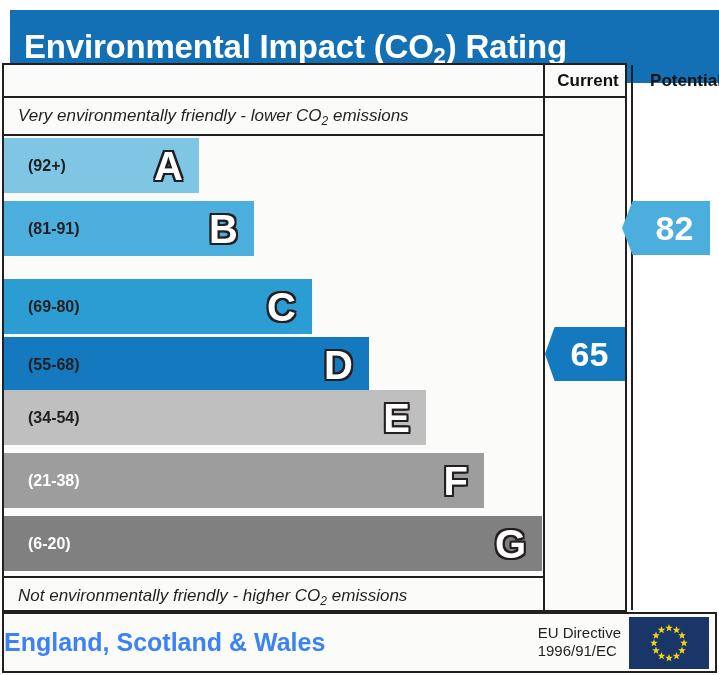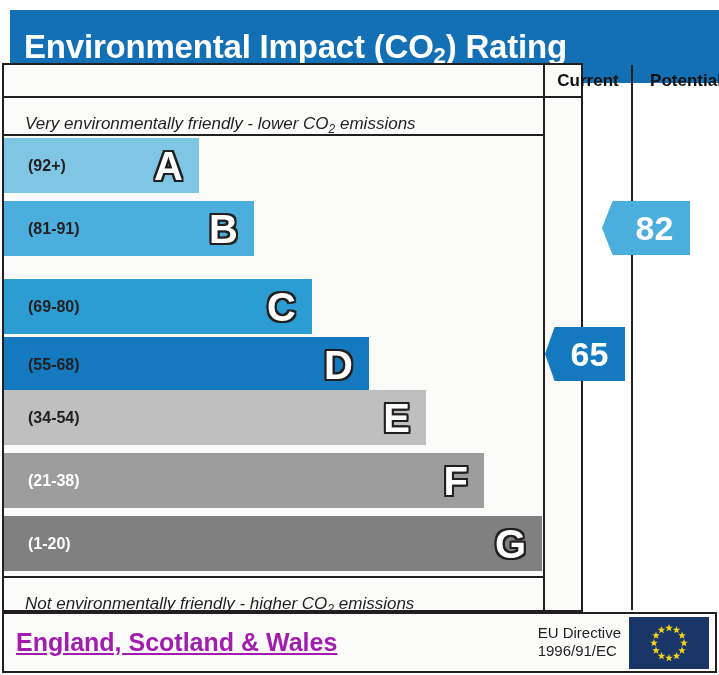"Current" .epc-table { width: 581px -> 625px }
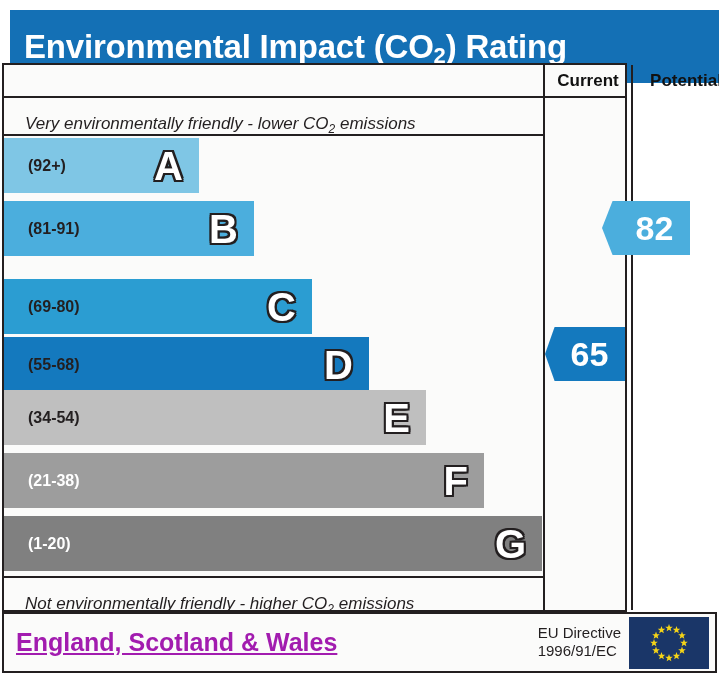"Very environmentally friendly - lower" .caption-row { align-items: flex-end -> center; left: 7px -> 0 }
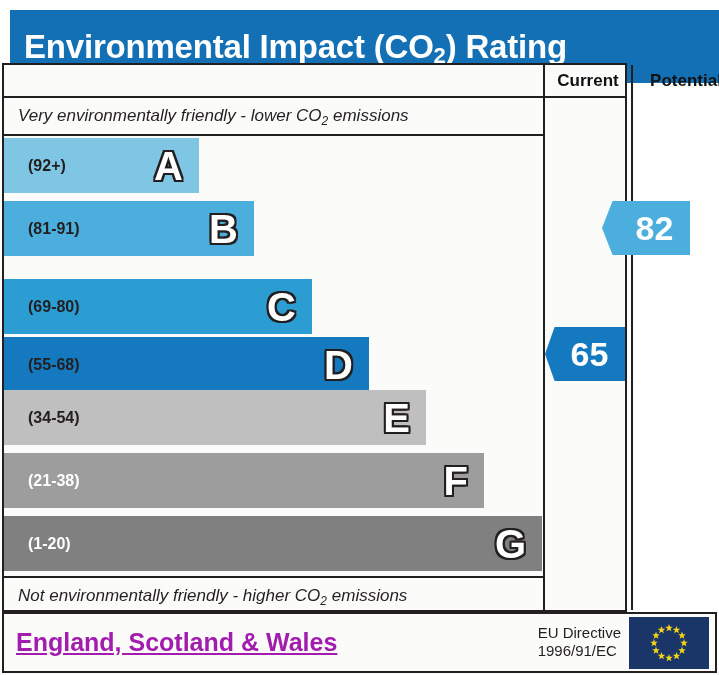"82" div.marker { left: 598px -> 618px }
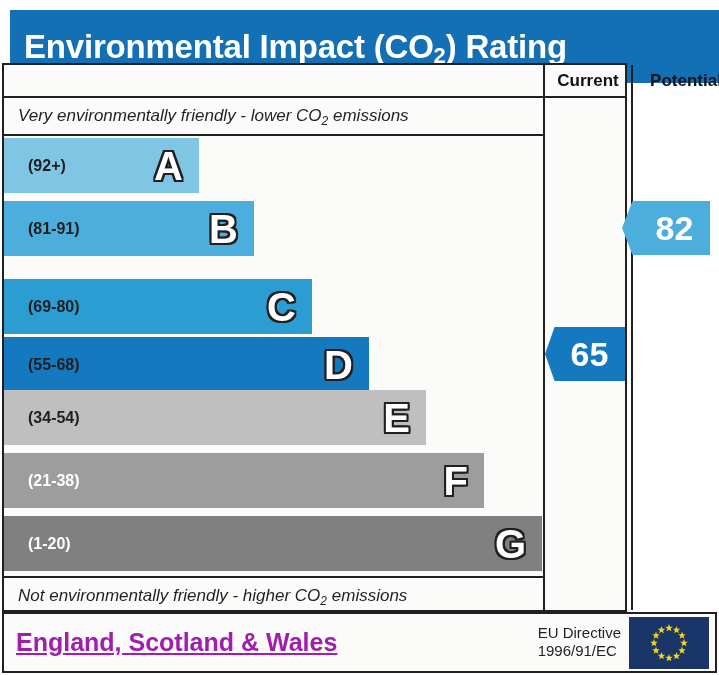"(1-20)" div.band-range { text: 1-20 -> 6-20 }
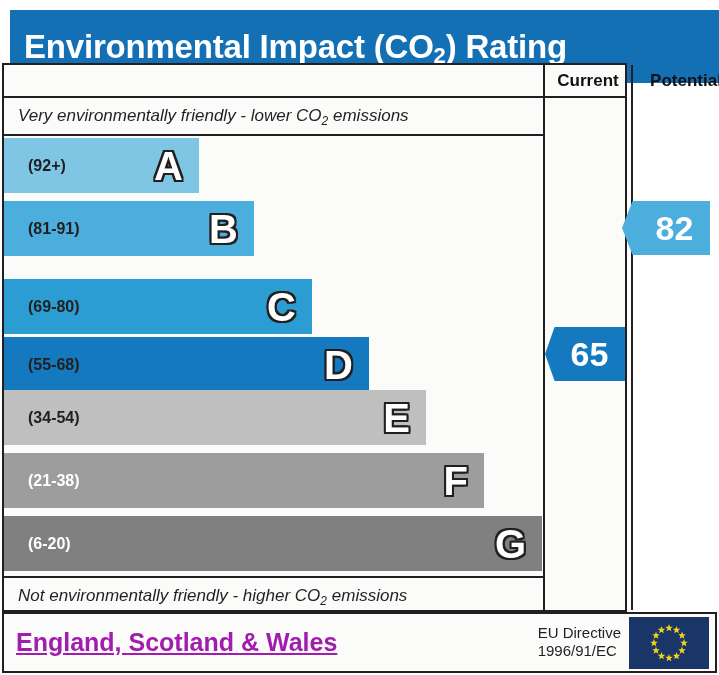"England, Scotland & Wales" .footer-region { color: #a21caf -> #3b82f6; padding-left: 12px -> none; text-decoration: underline -> none }
